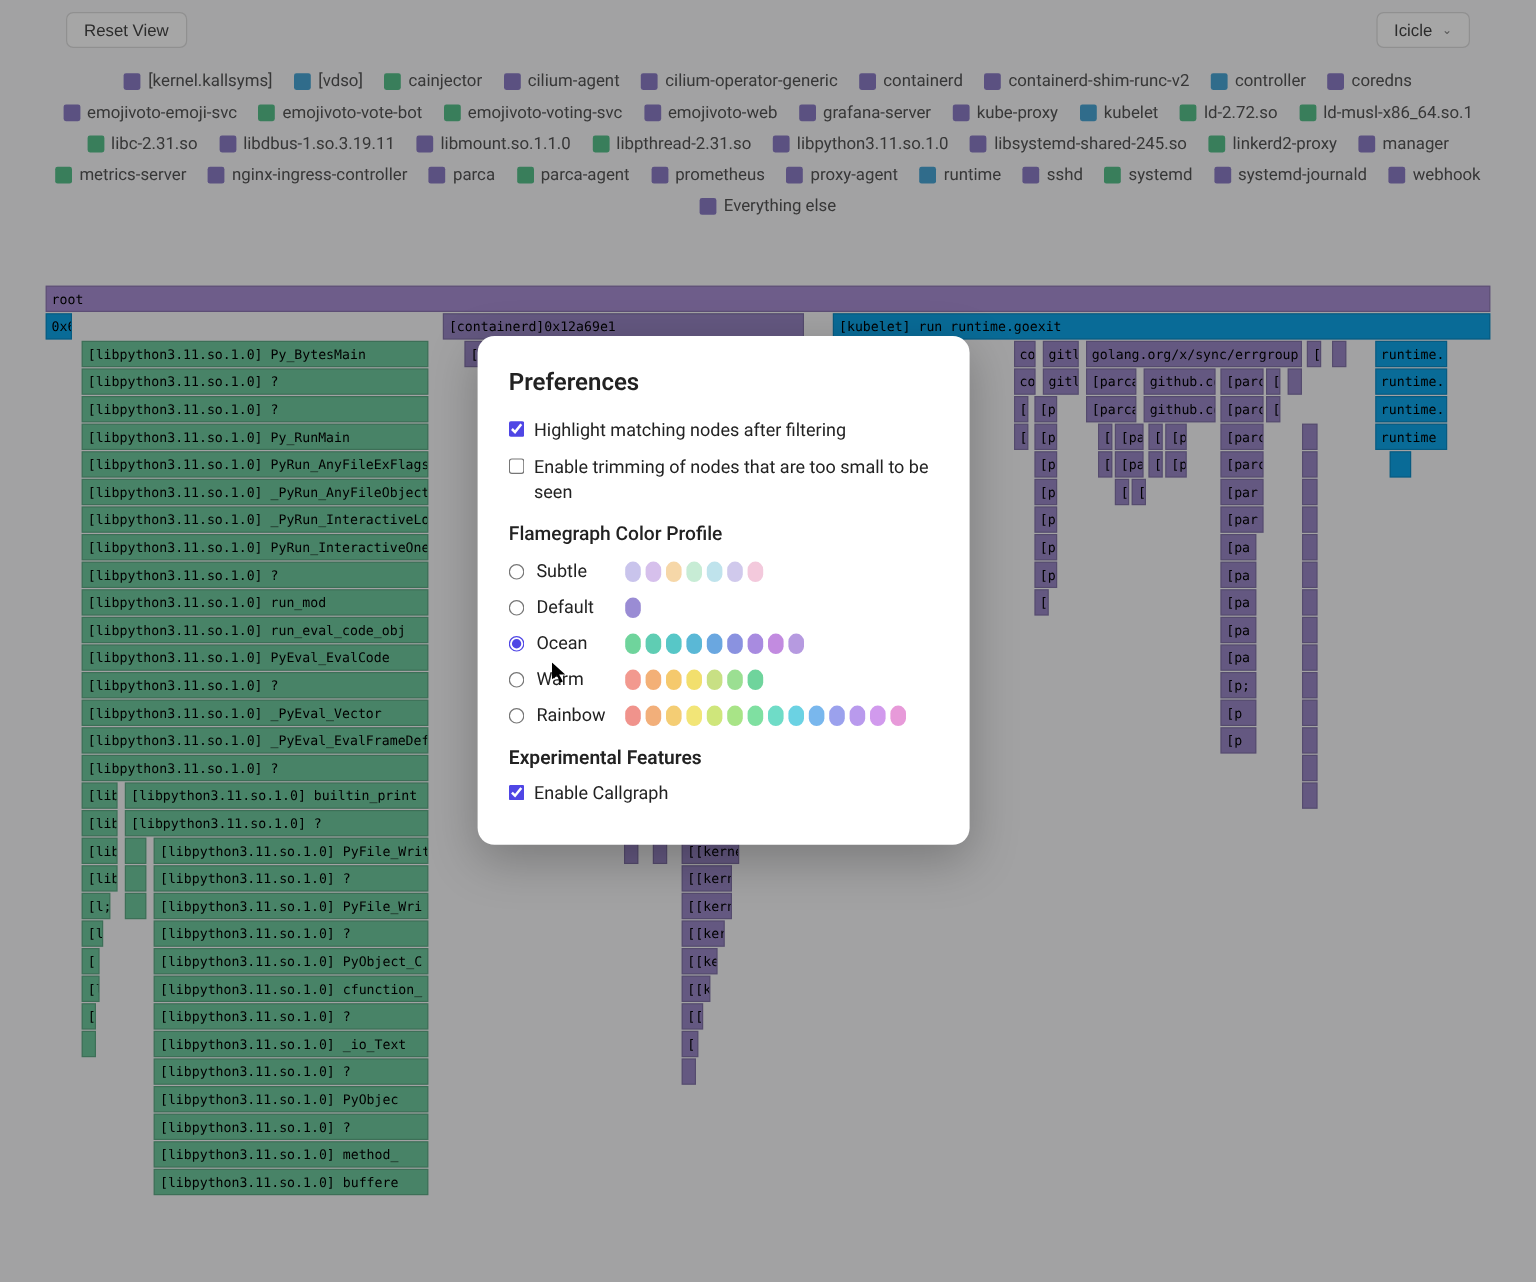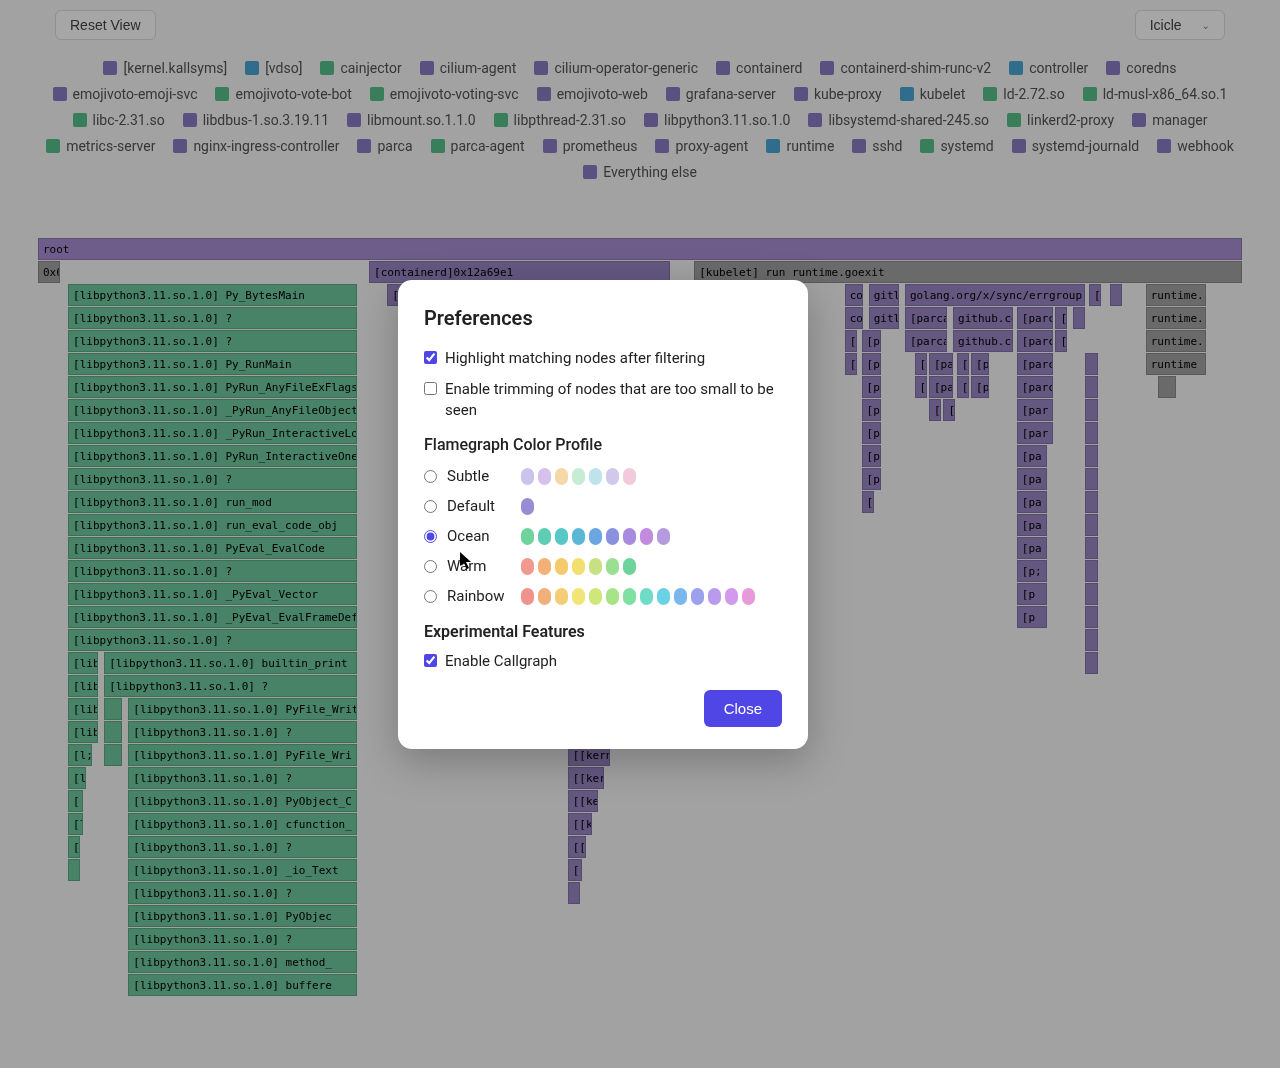"Icicle" .btn-light.select { gap: 20px -> 8px }
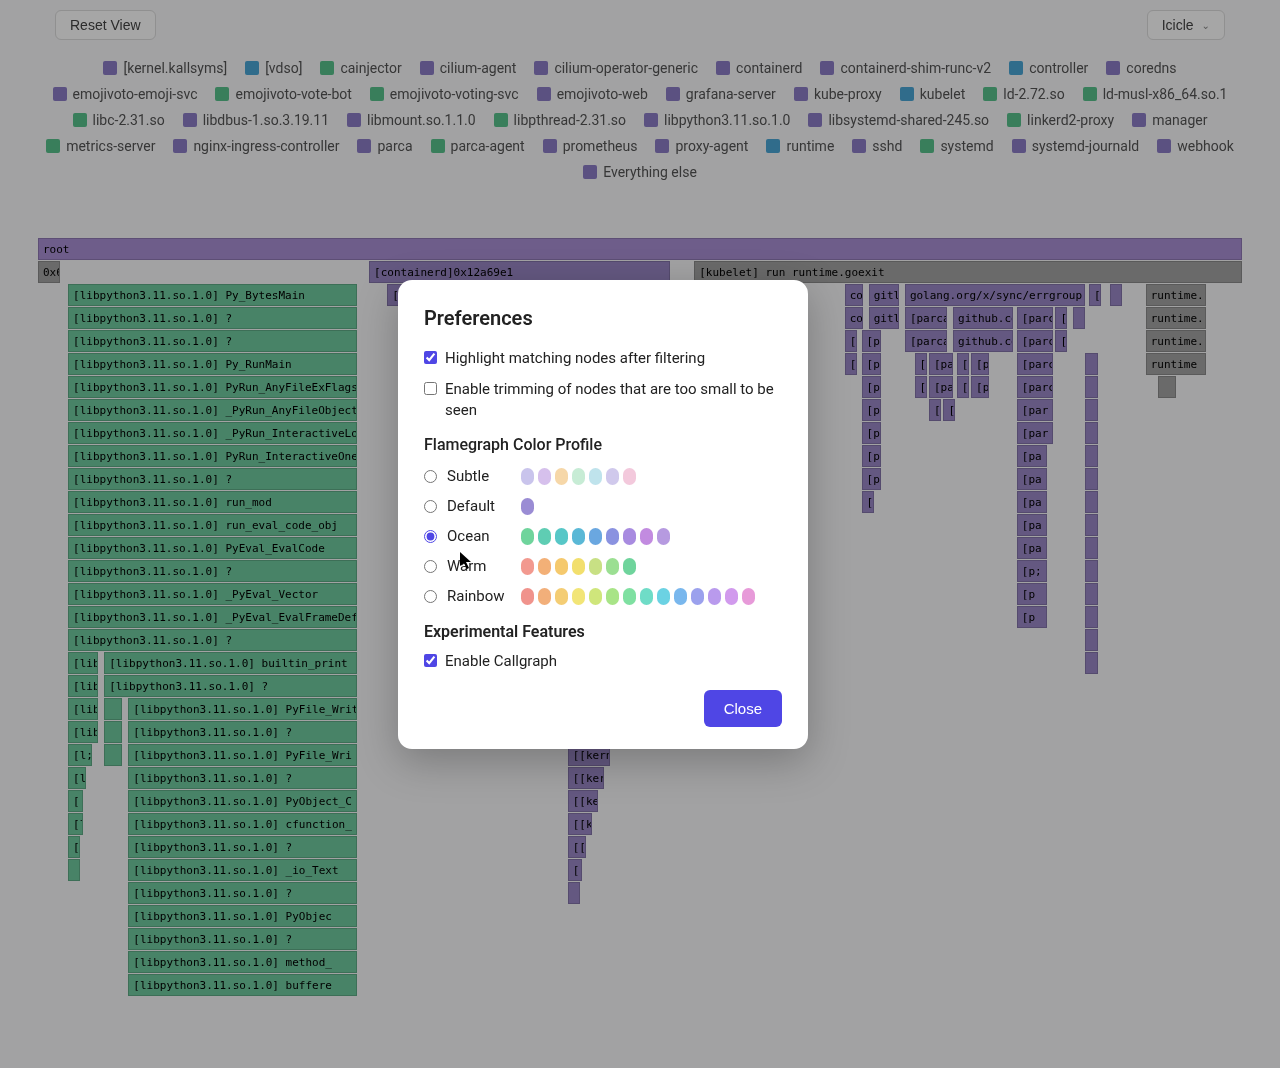"0x6" .c-teal { background: #a3a3a3 -> #0ea5e9 }
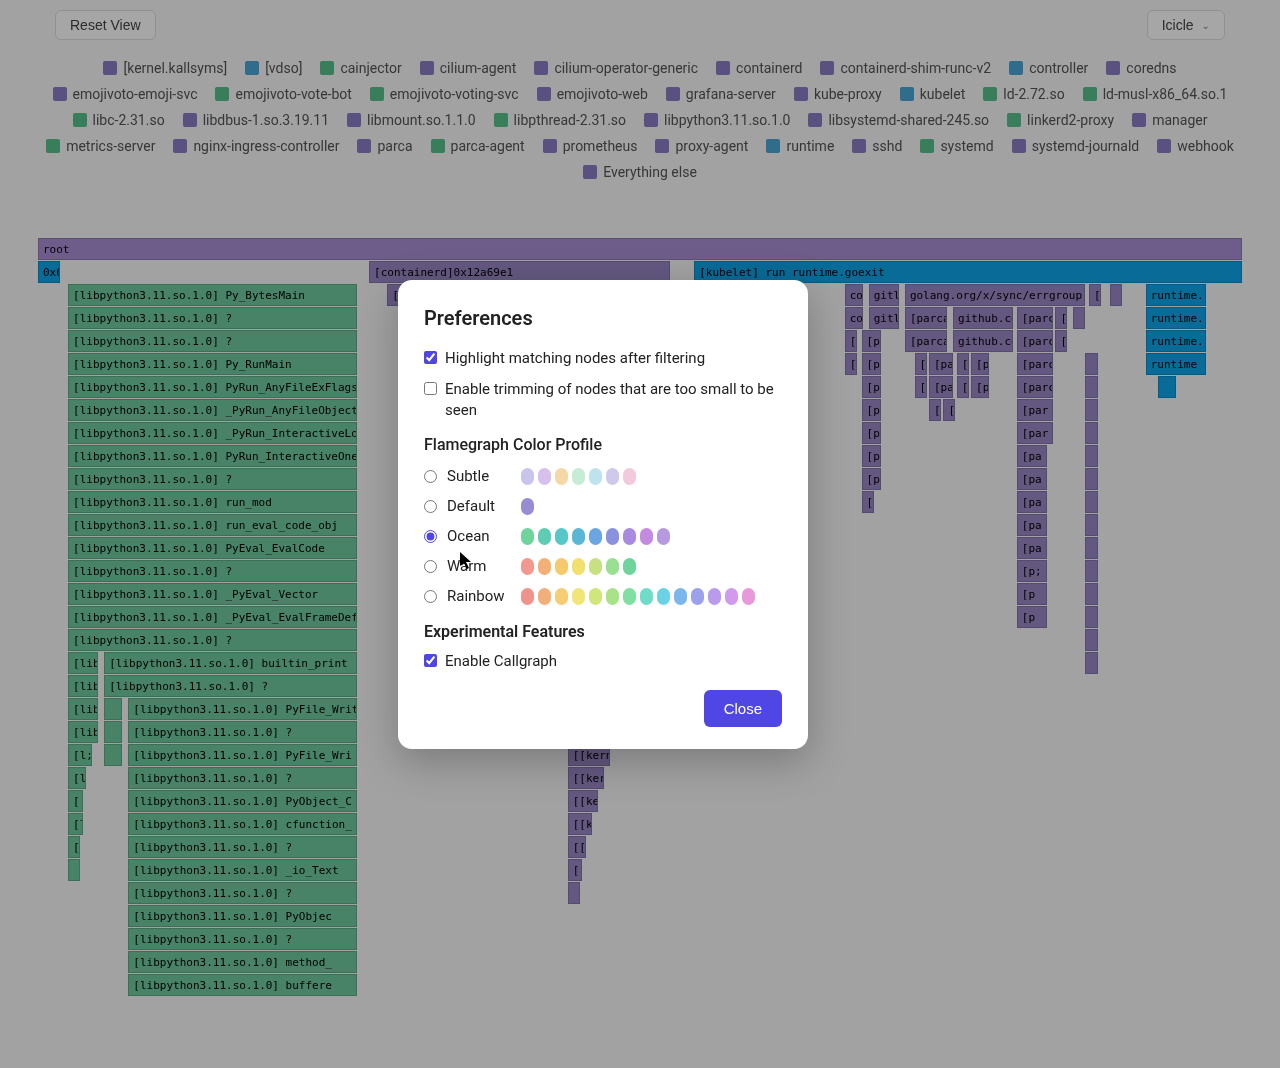"Close" div.modal-footer { html: <div> <button>Close</button> </div> -> none }
